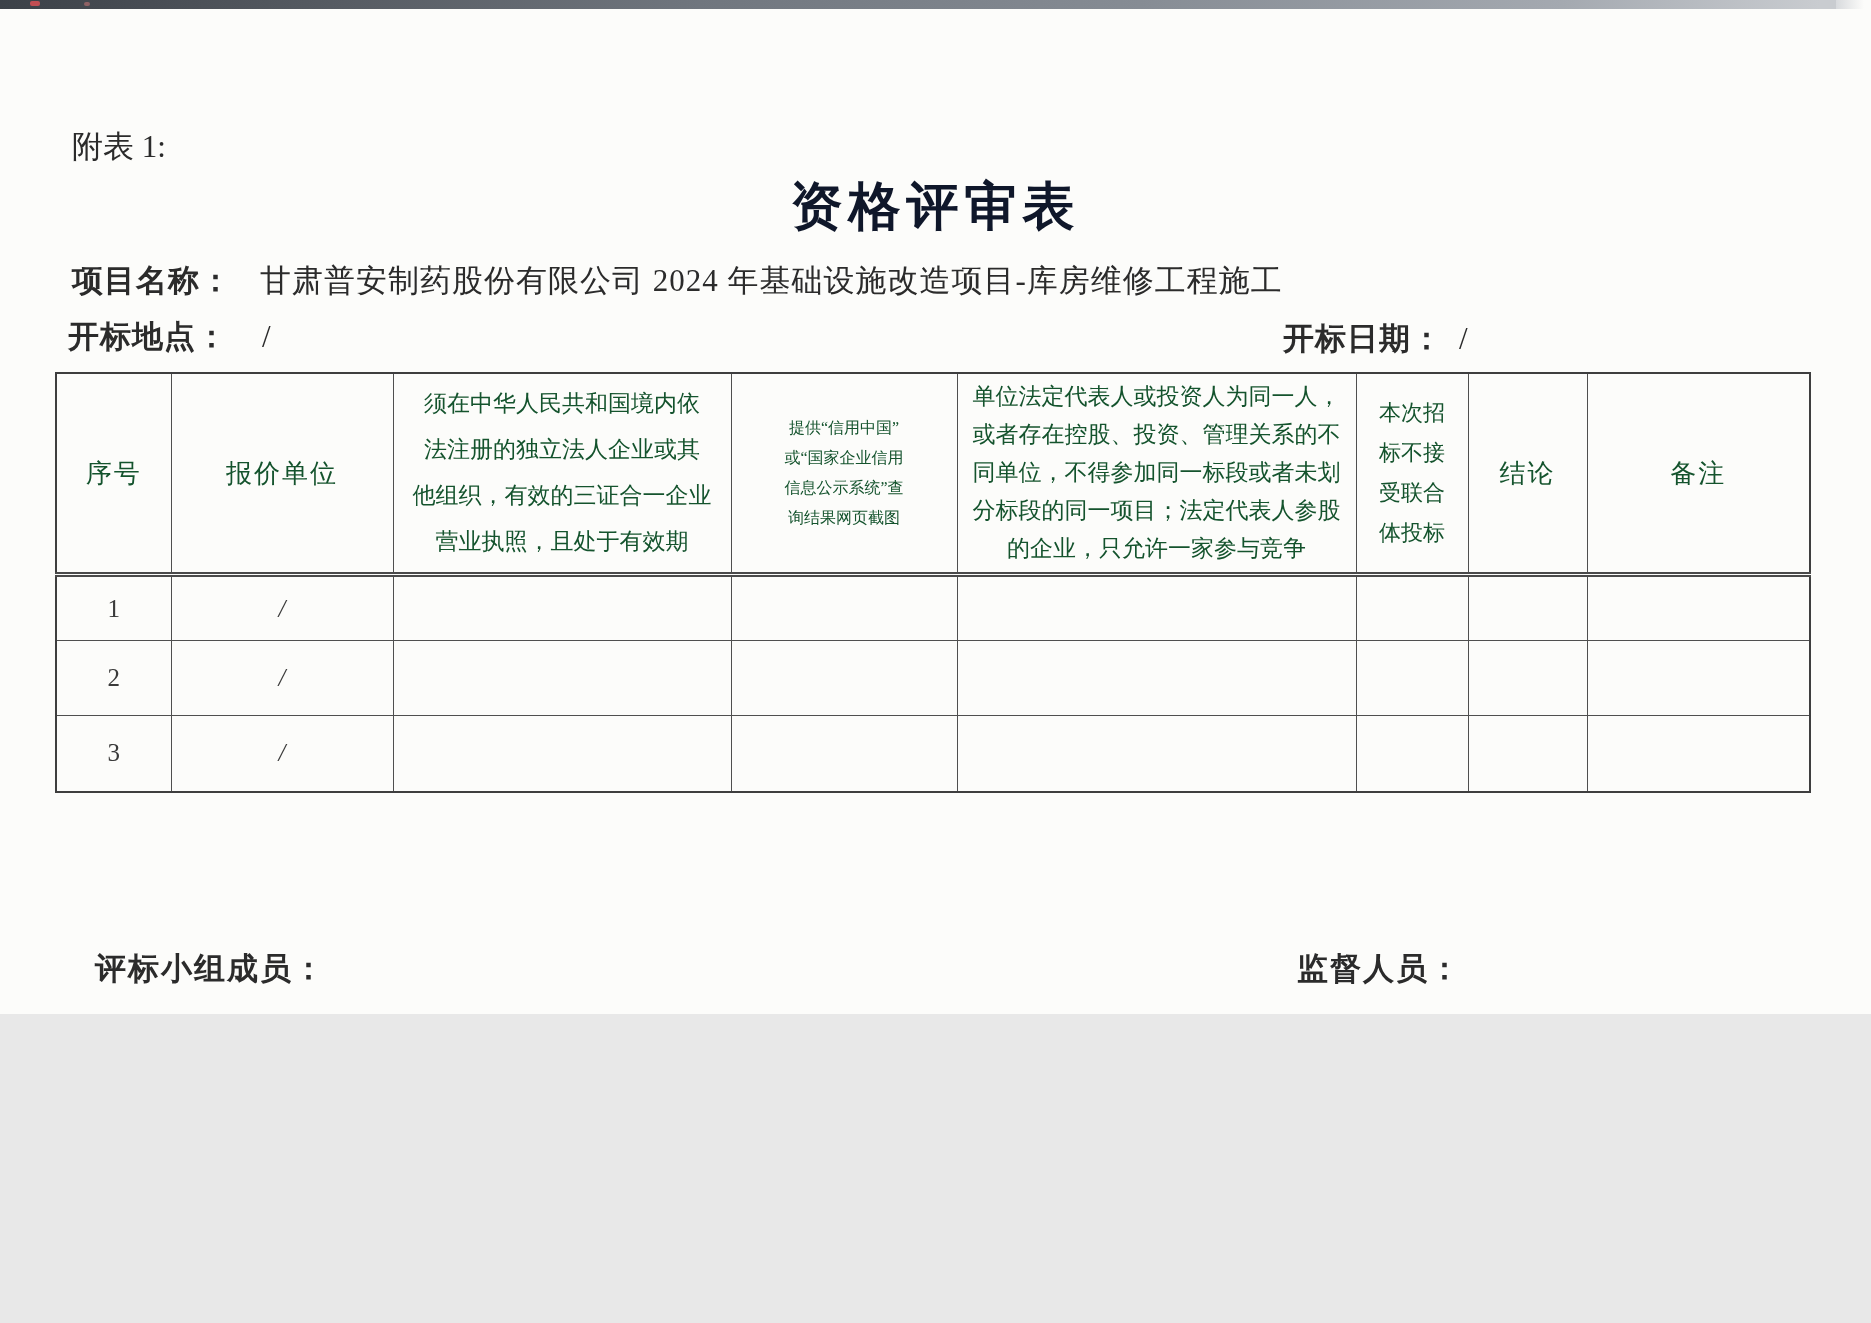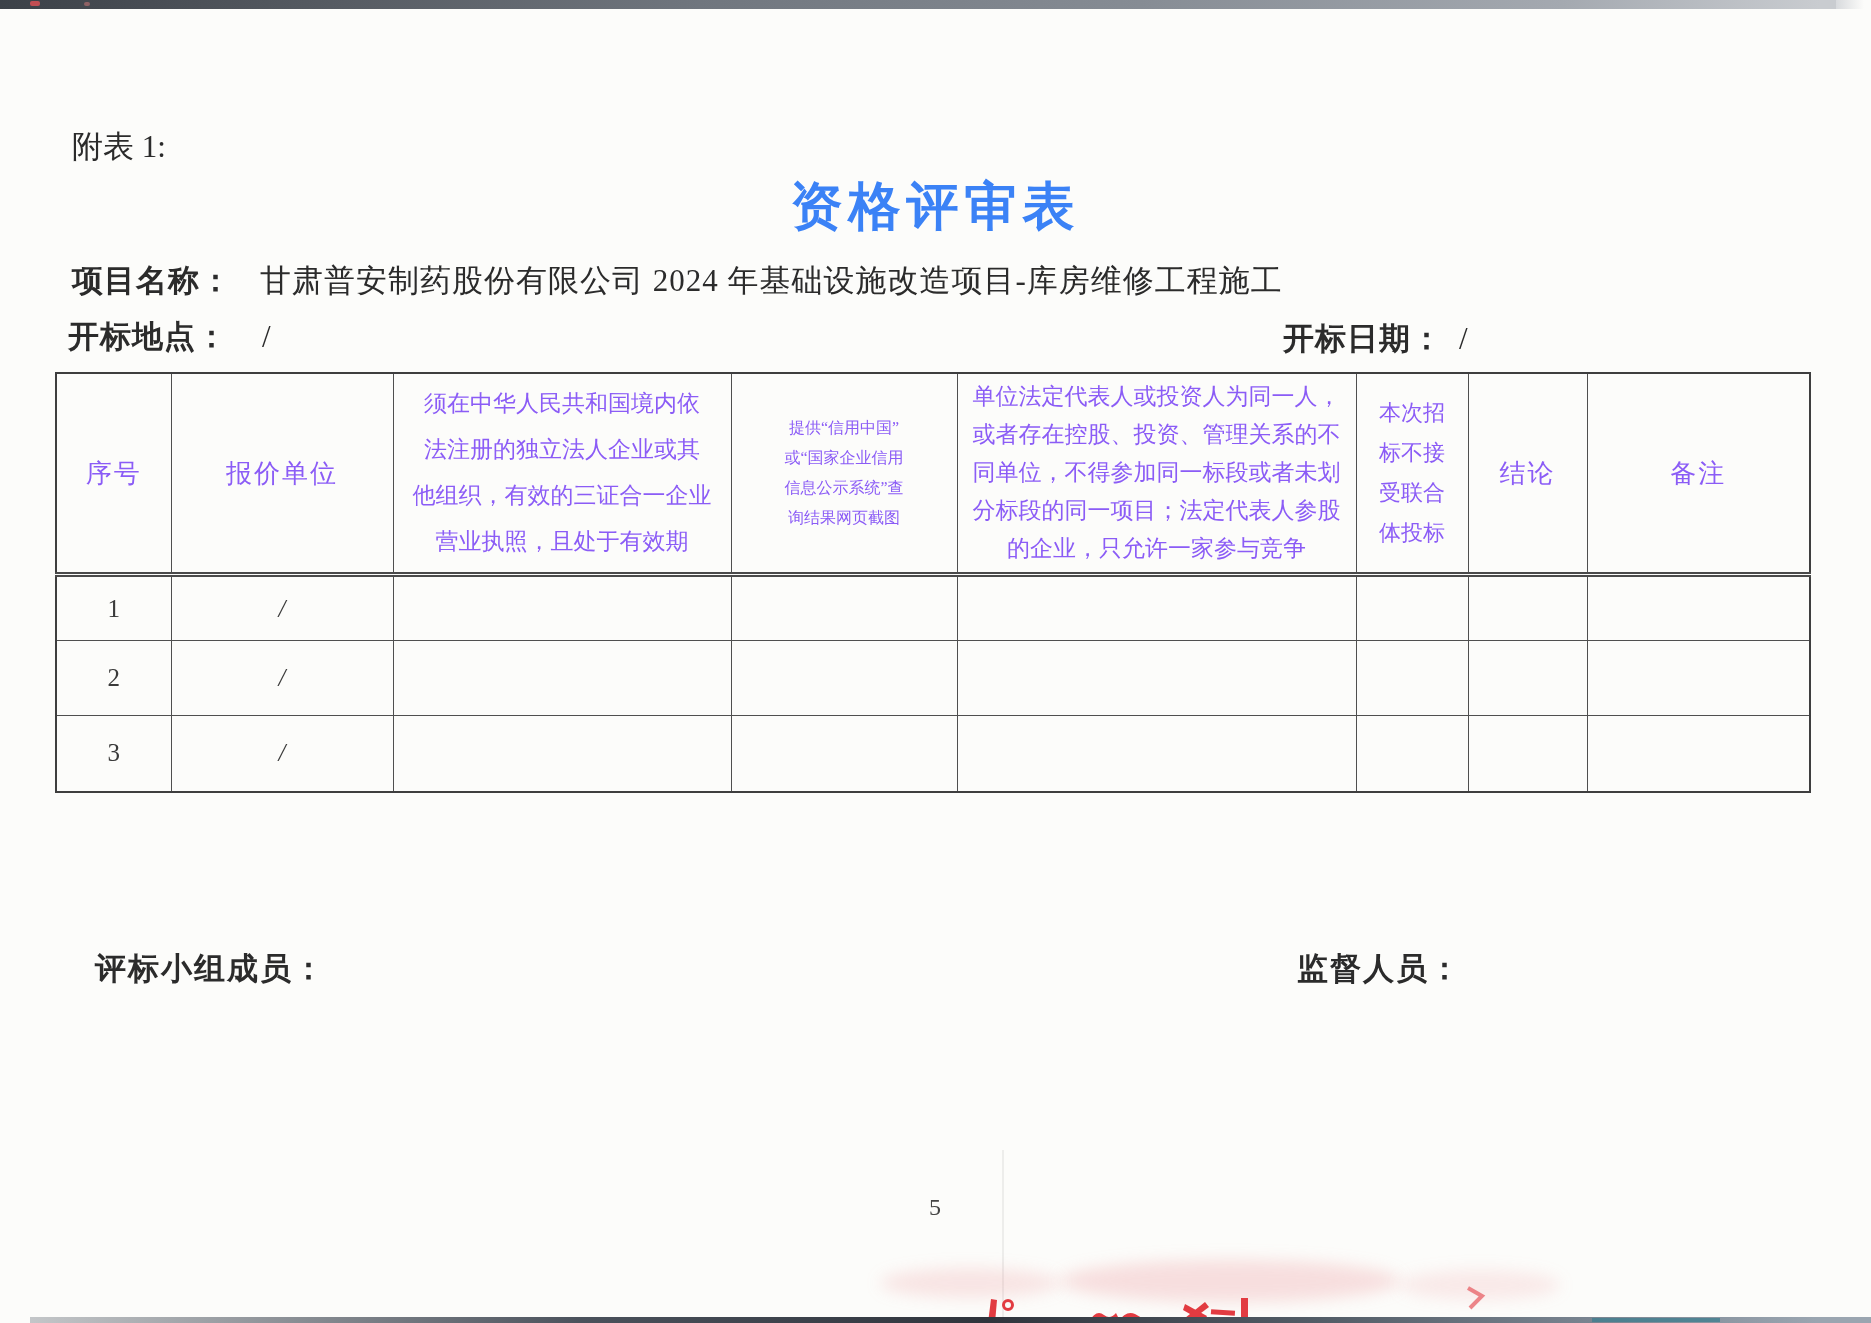"附表 1:" .page { height: 1323px -> 1014px }
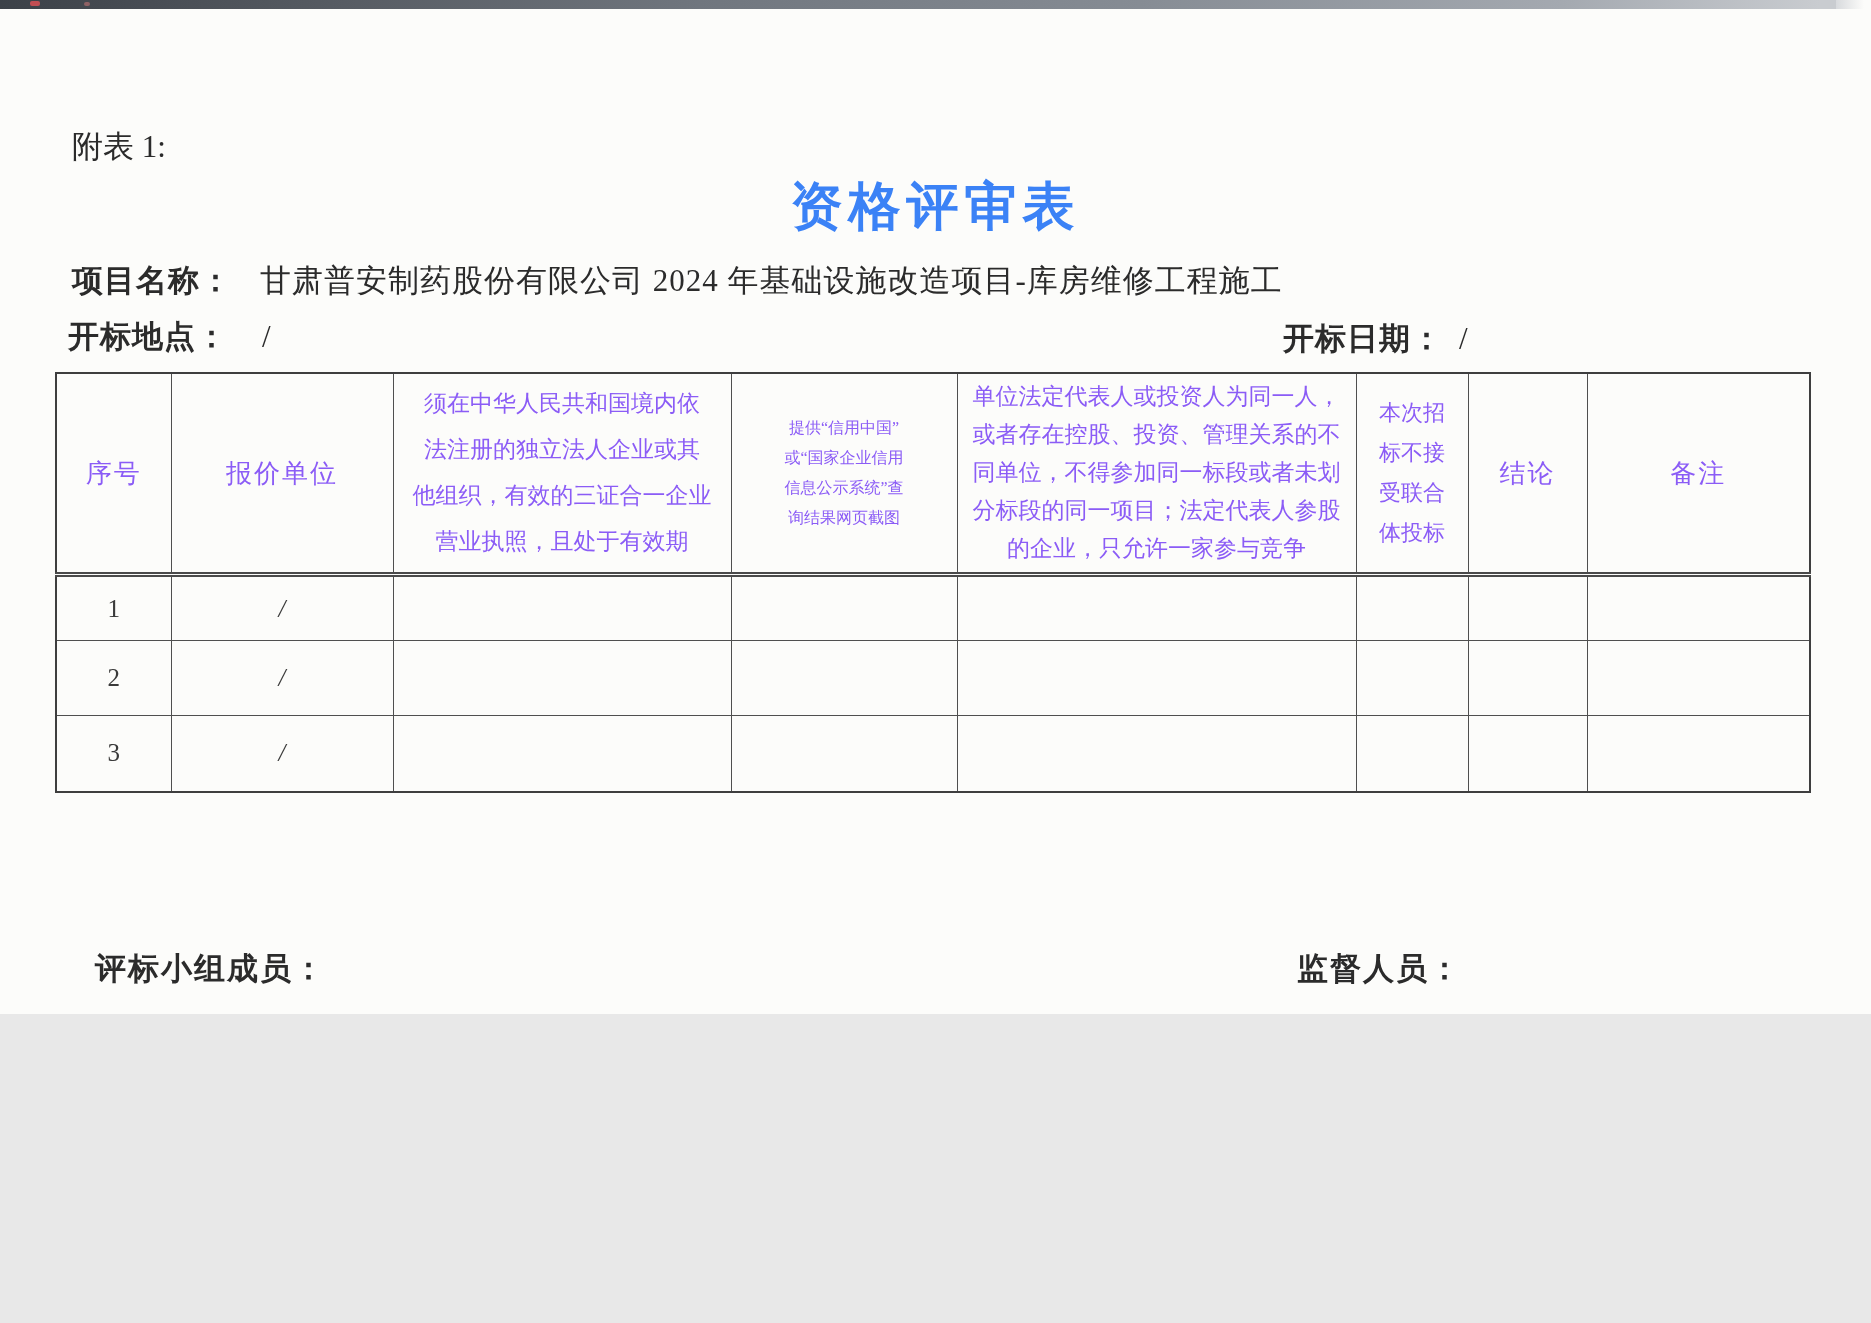"资格评审表" .doc-title { color: #3b82f6 -> #0f172a }
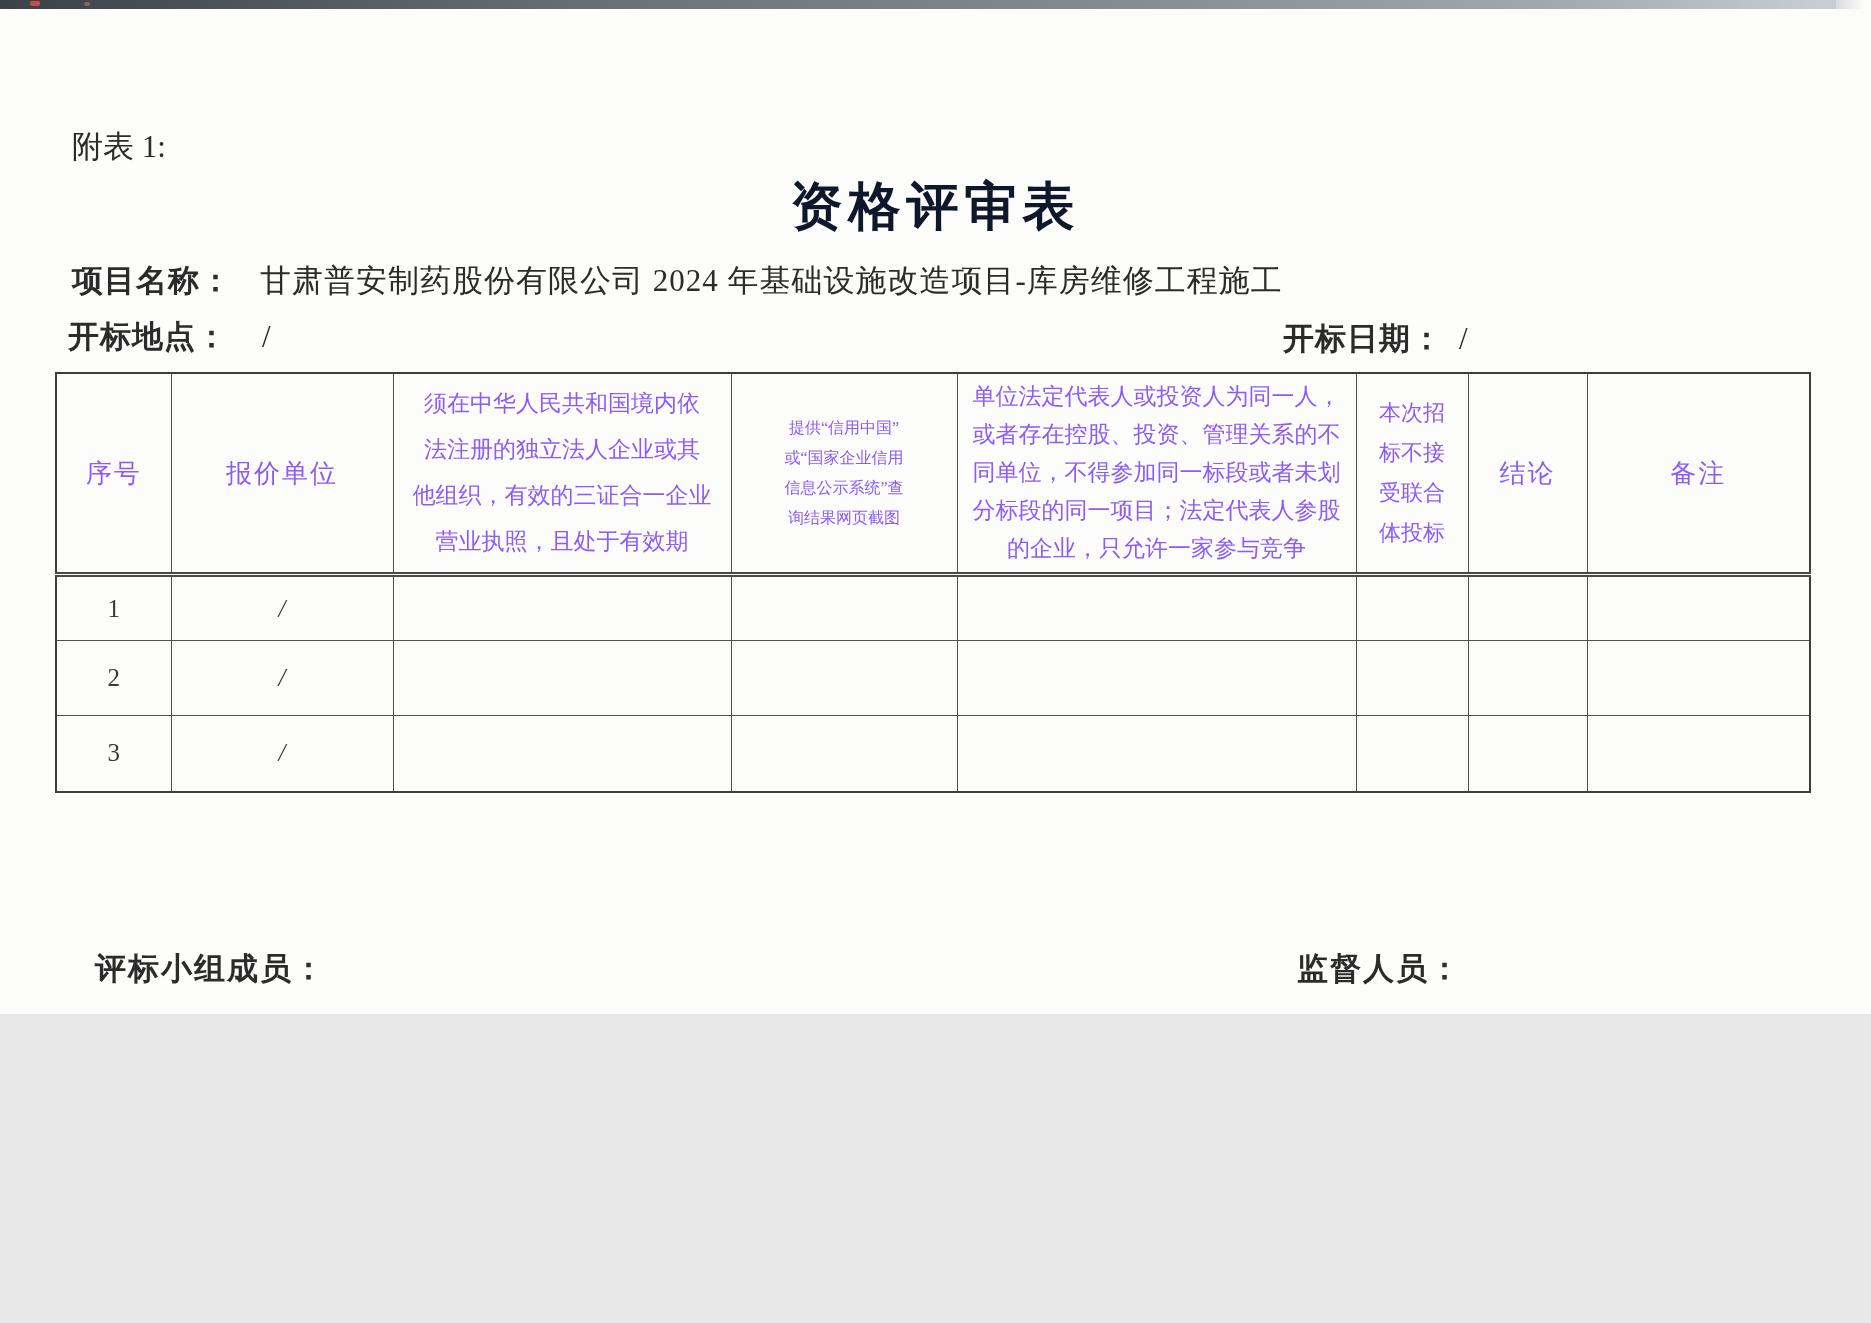"须在中华人民共和国境内依" table.qual th, table.qual td { color: #8b5cf6 -> #14532d }
